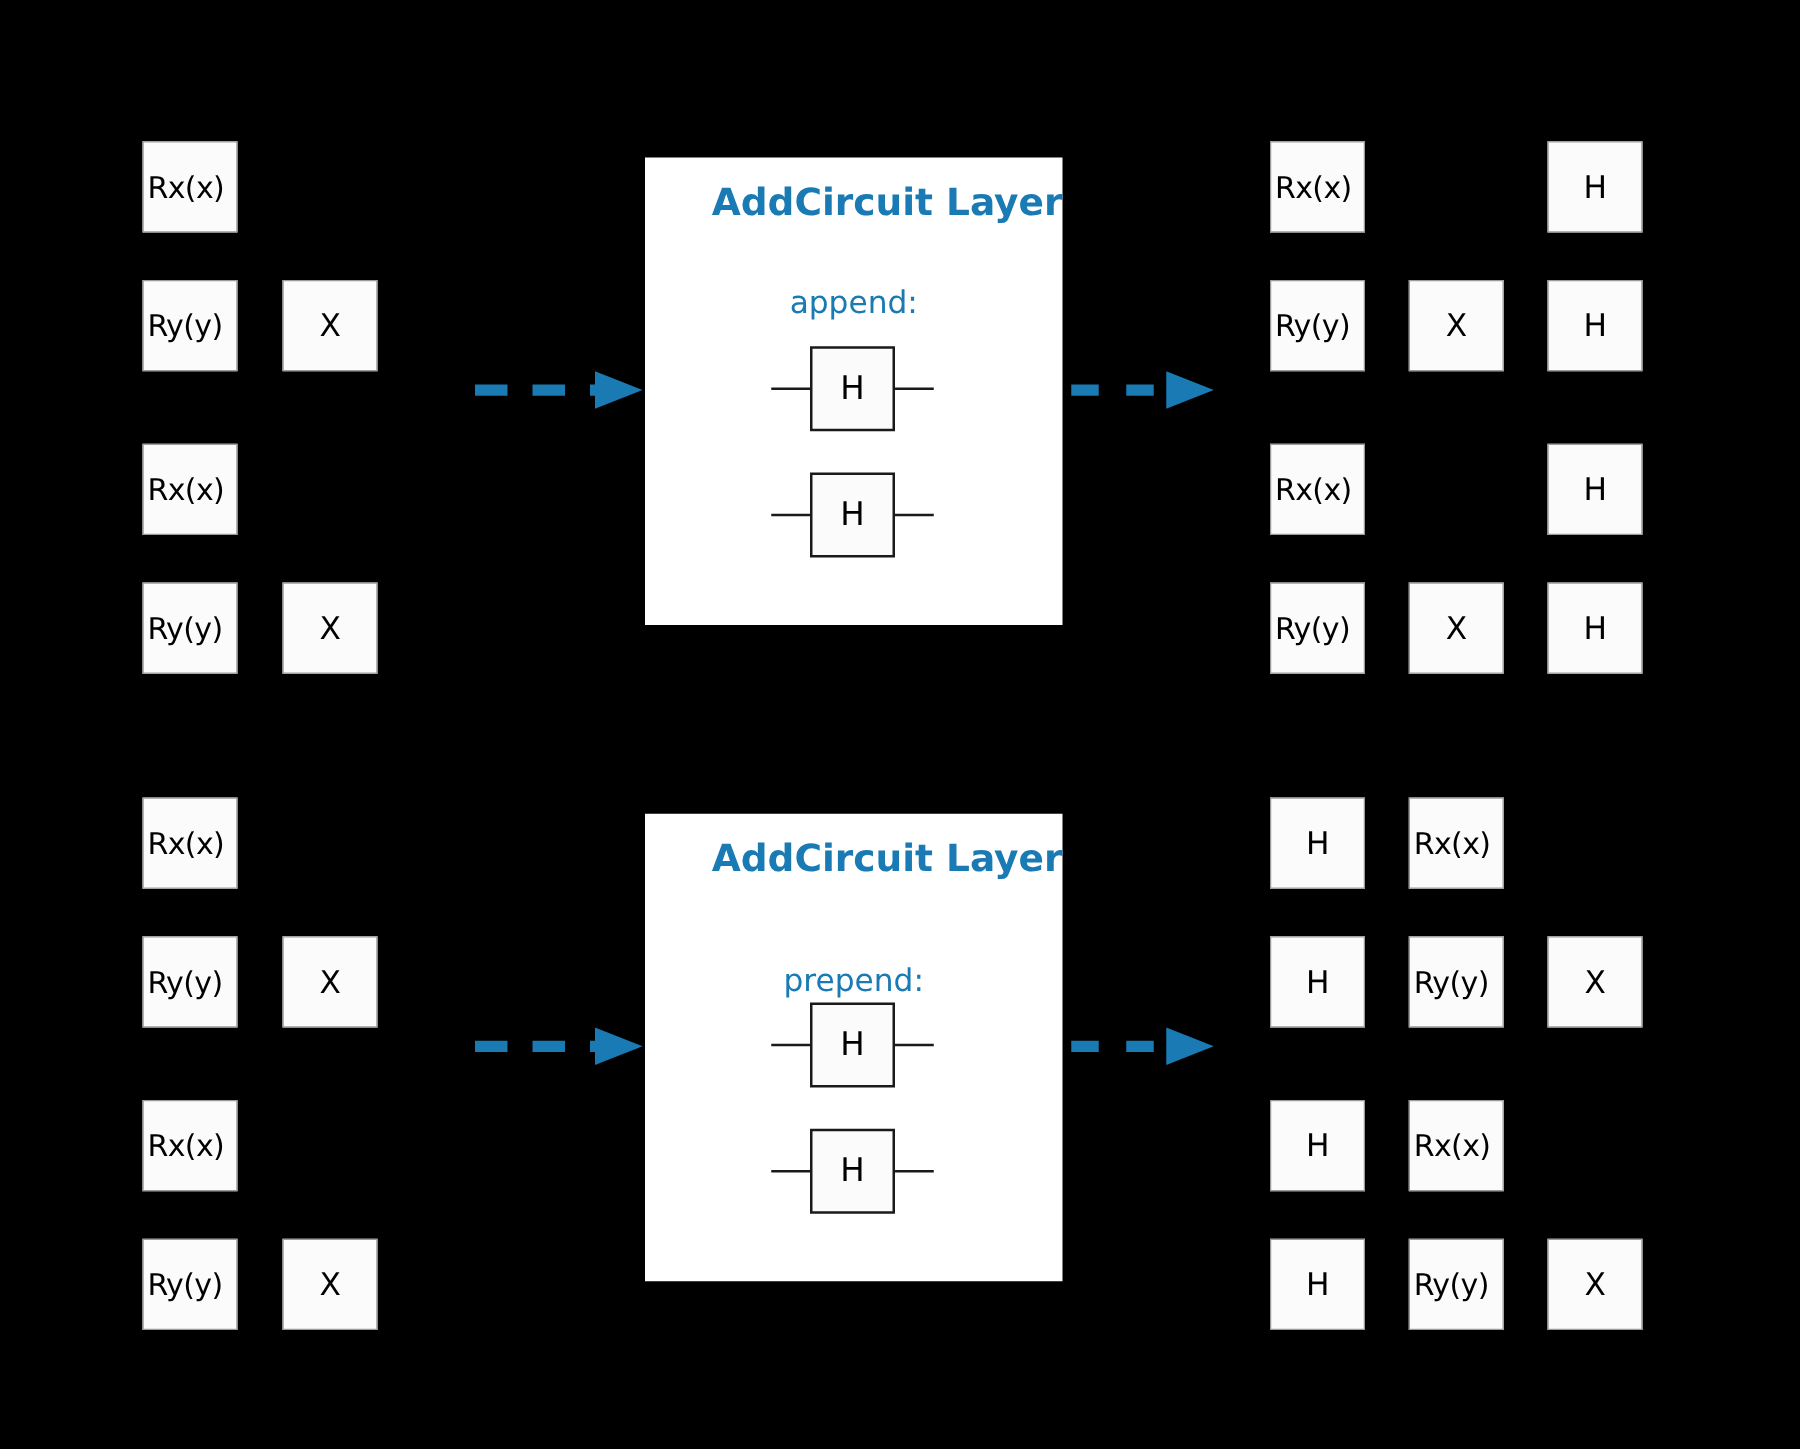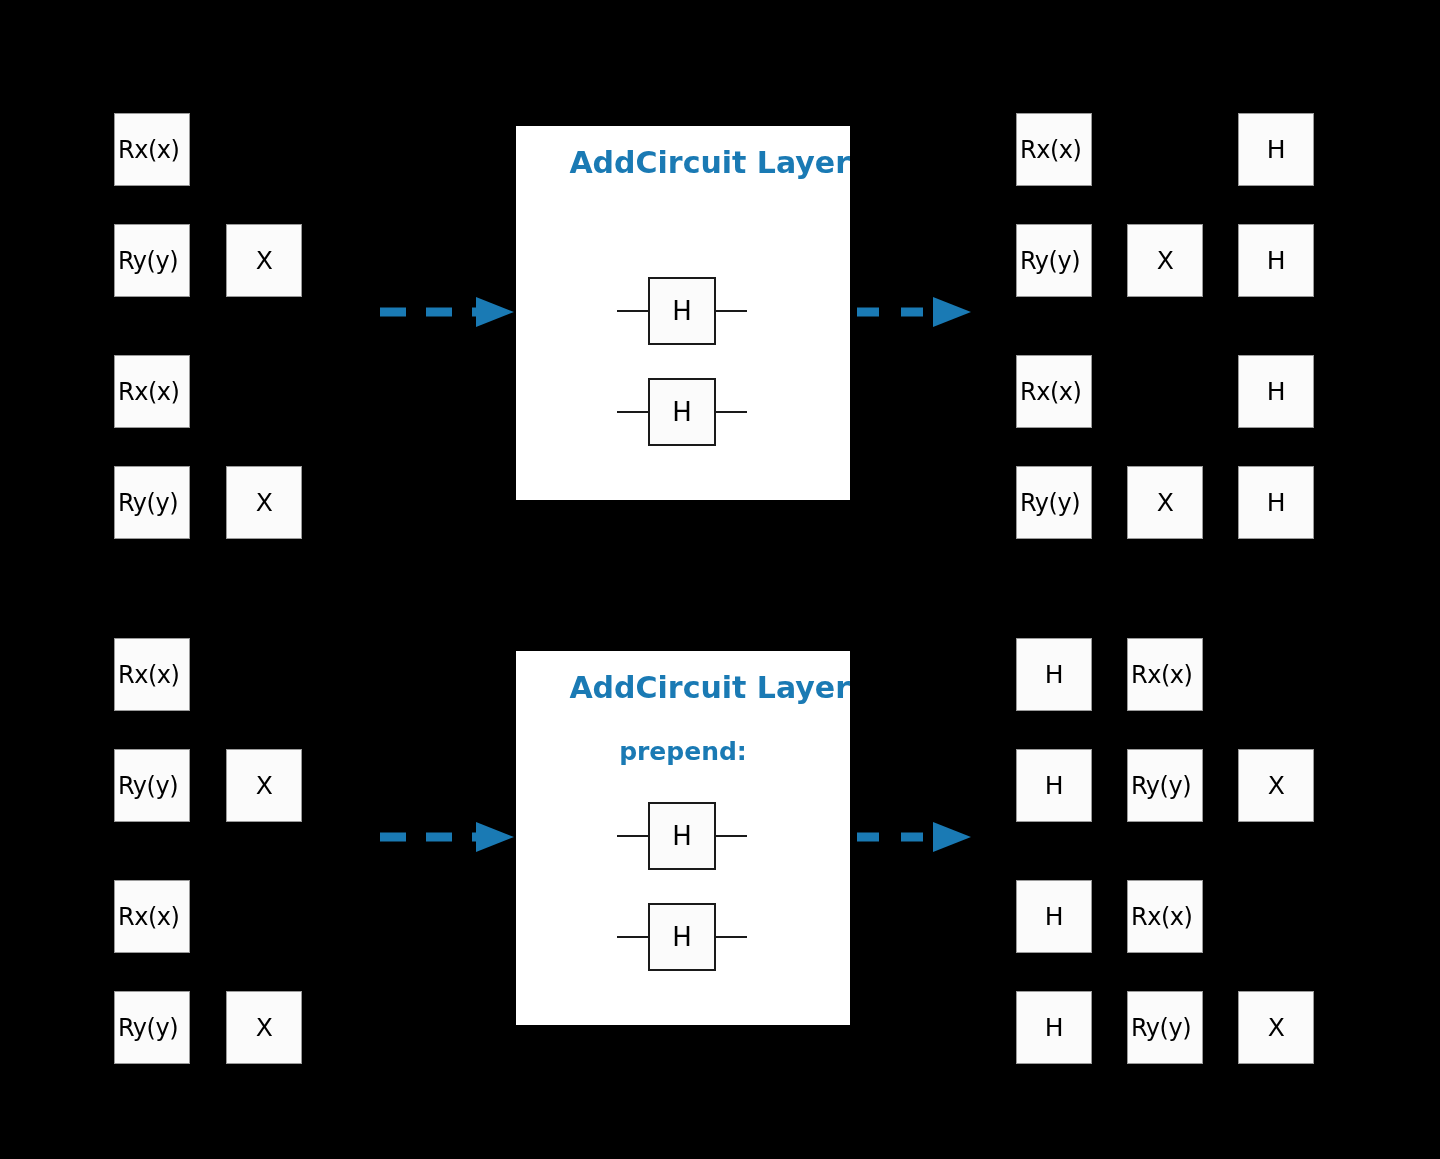"append:" div.panel-mode { html: none -> <div>append:</div> }
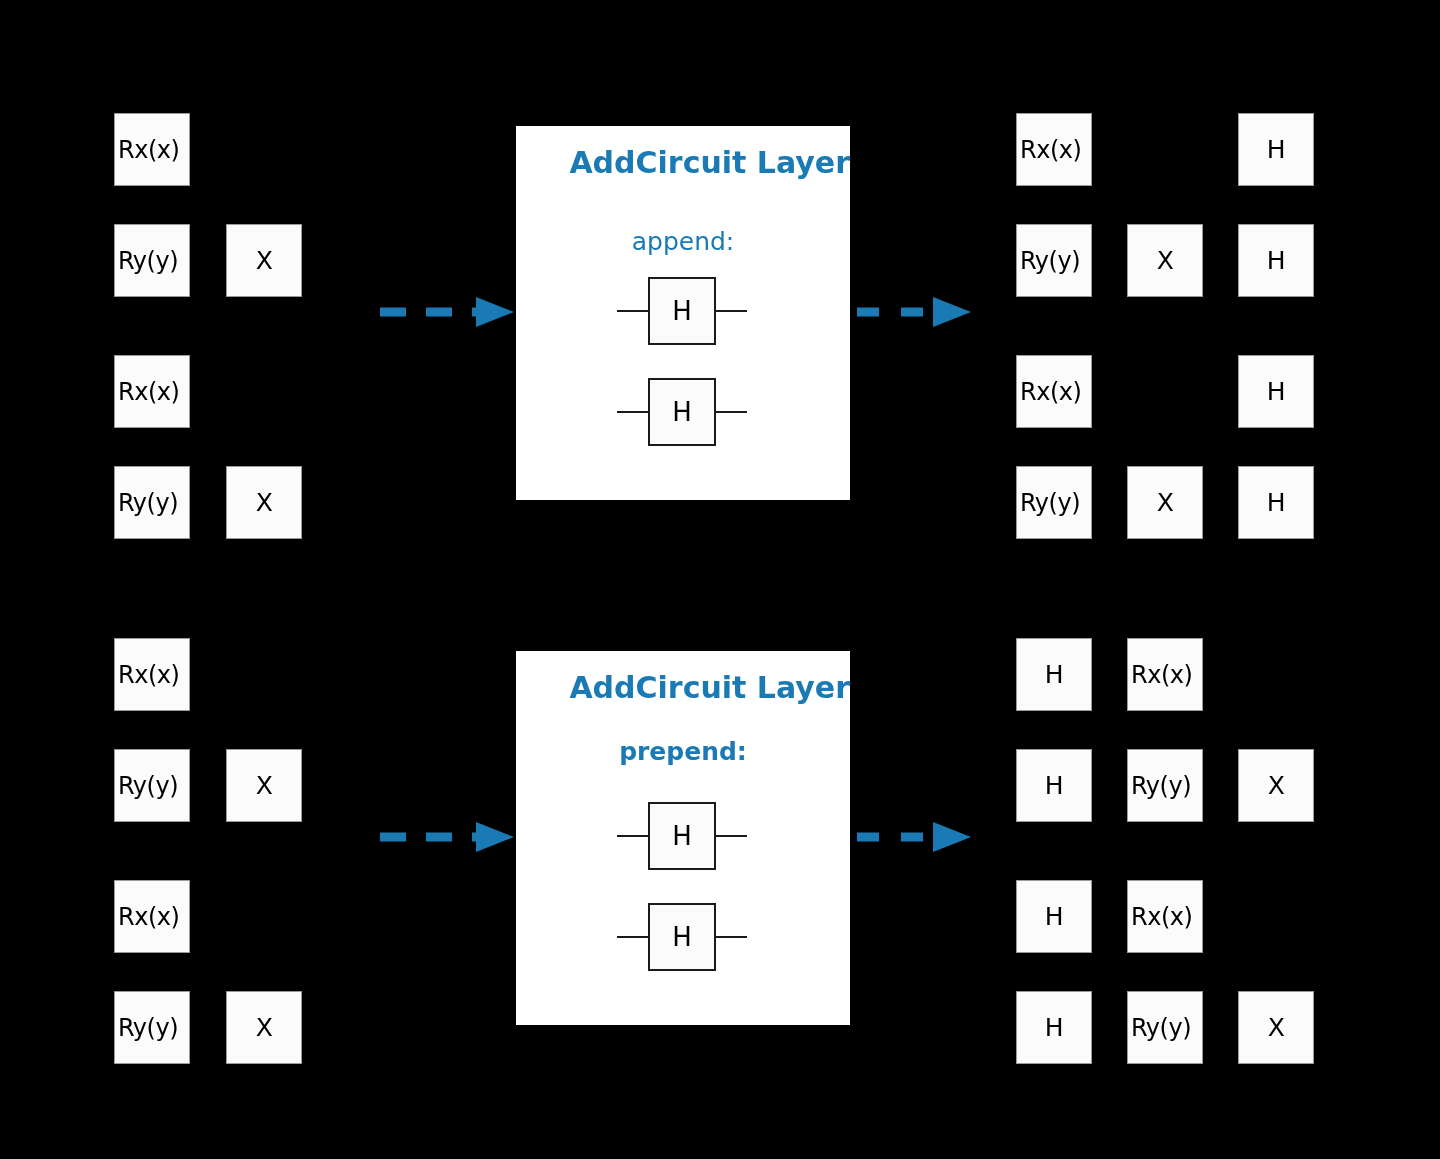"prepend:" div.panel-mode { font-weight: bold -> none; top: 86px -> 119px }
